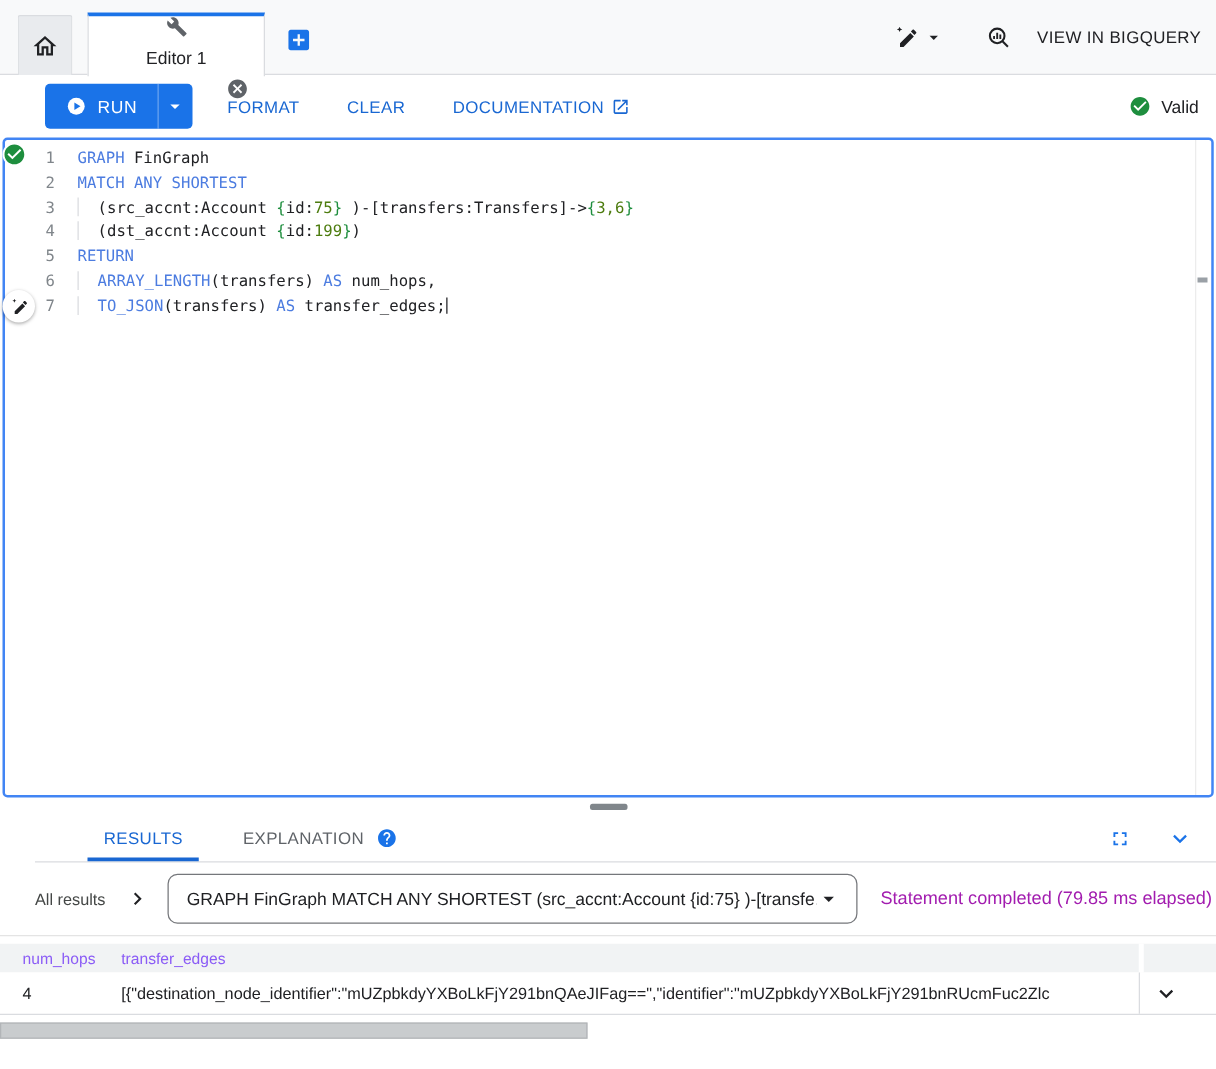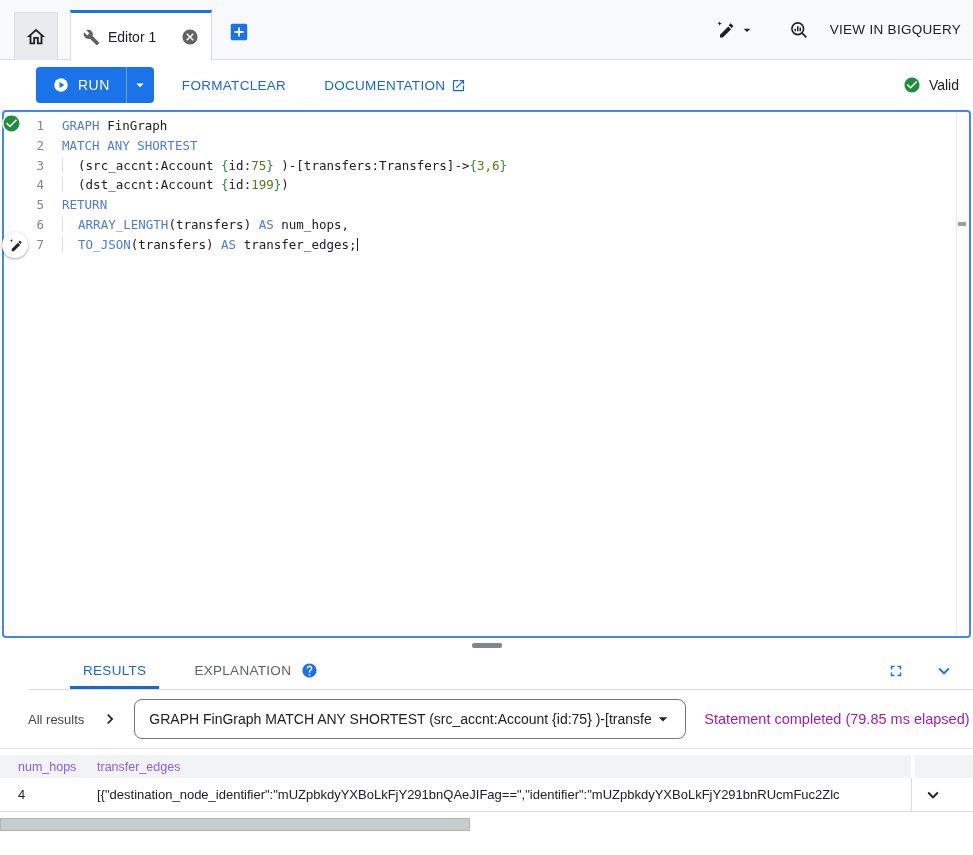"Editor 1" .editor-tab { flex-direction: none -> column }
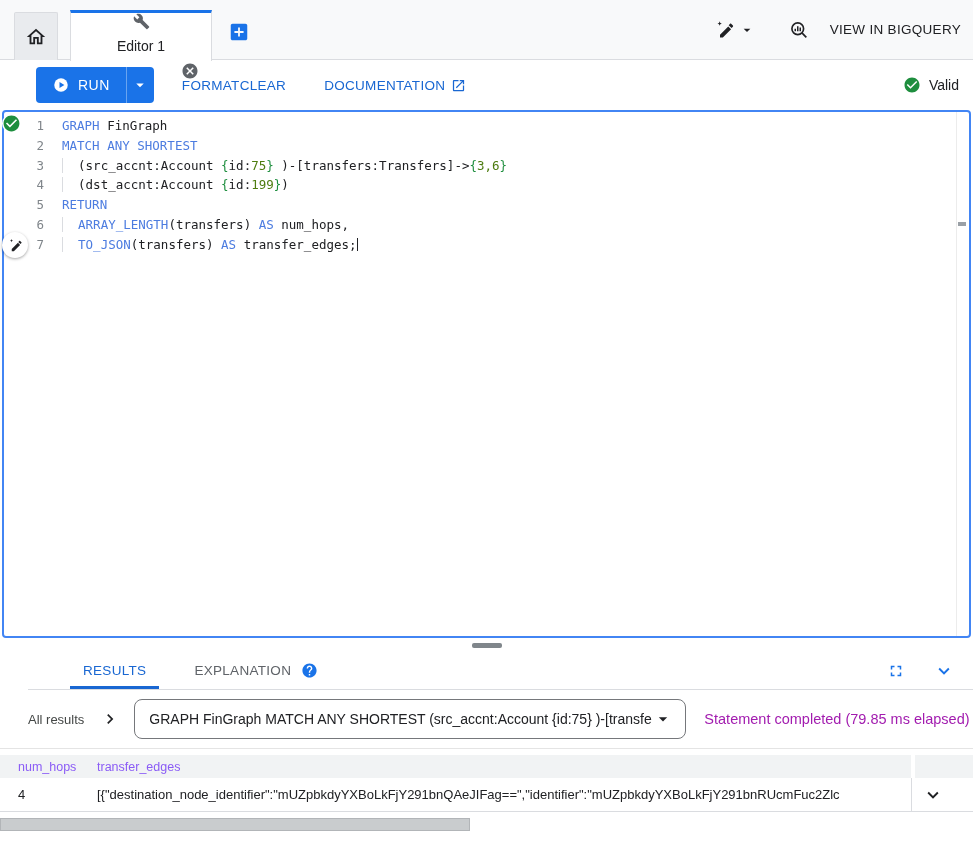"CLEAR" .tb-link.clear { margin-left: none -> 38px }
